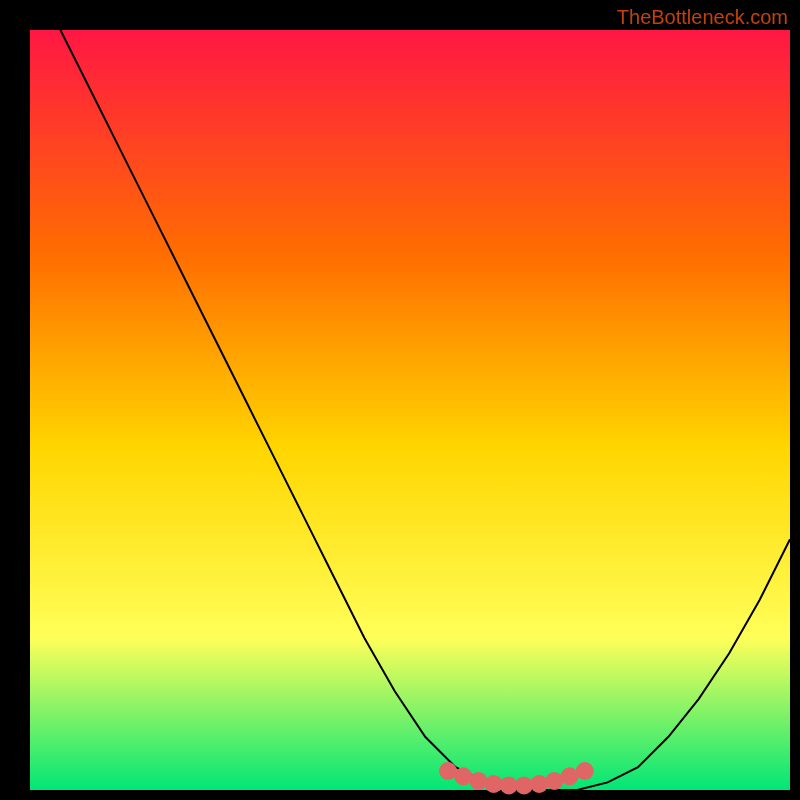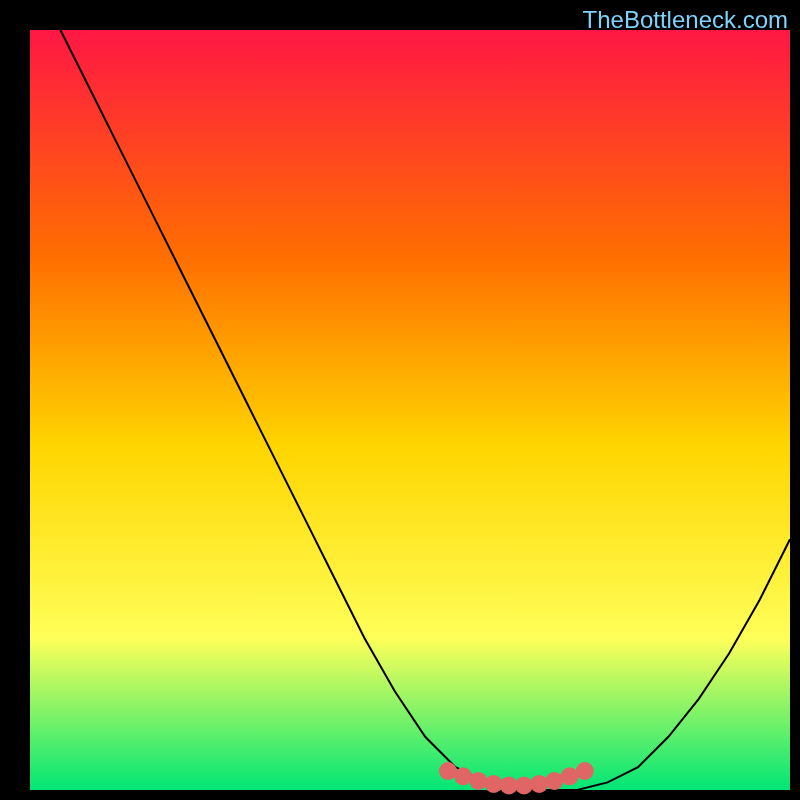"TheBottleneck.com" .watermark { color: #7dd3fc -> #c2410c; font-size: 24px -> 20px }
